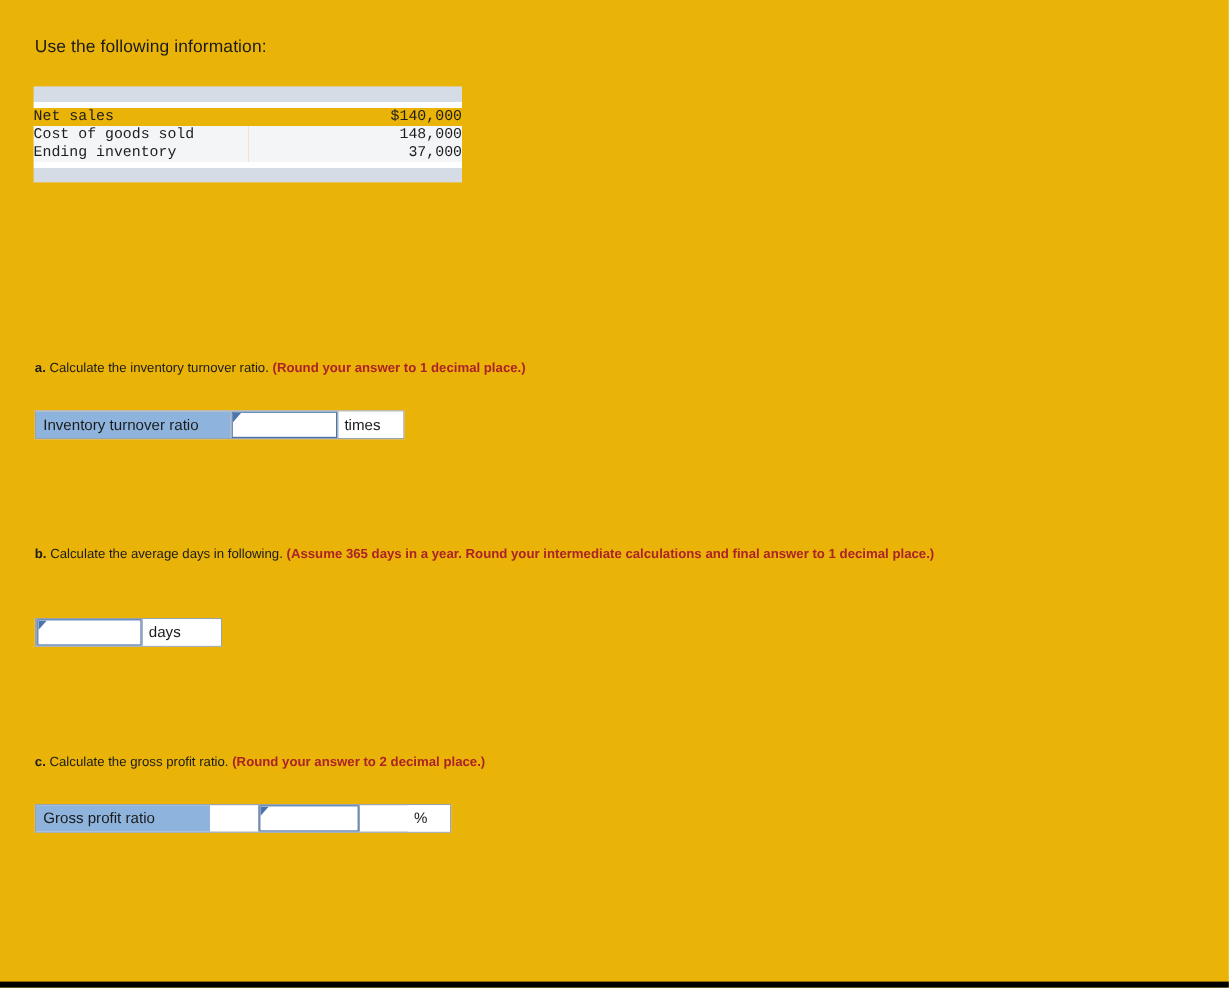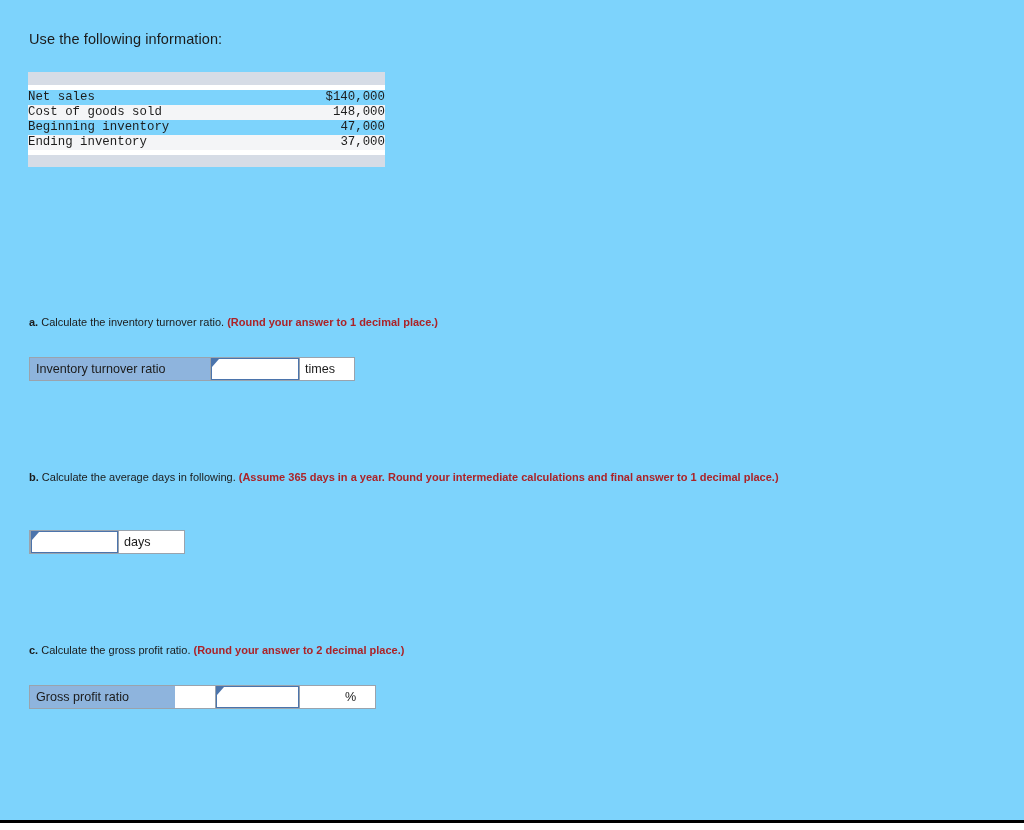"Use the following information:" .page { background: #7dd3fc -> #eab308; border-bottom: 3px solid #000000 -> 5px solid #000000 }
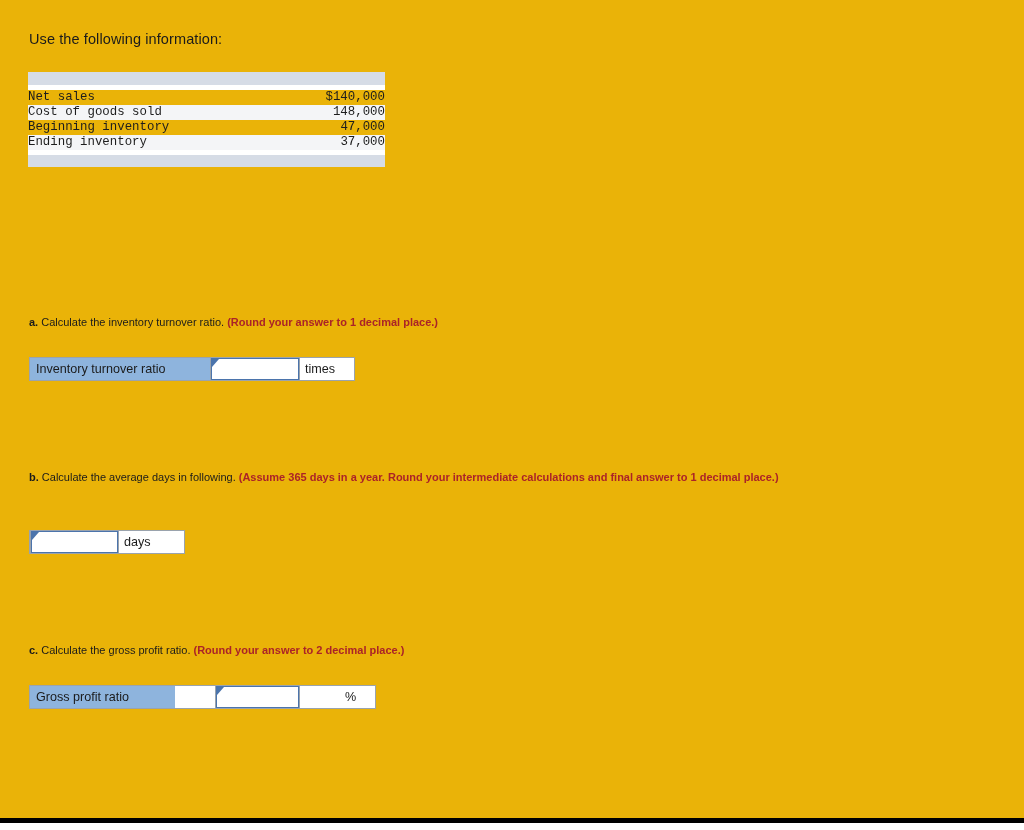"Beginning inventory" tr.data-row { html: <tr> <td>Beginning inventory</td> <td>47,000</td> </tr> -> none }
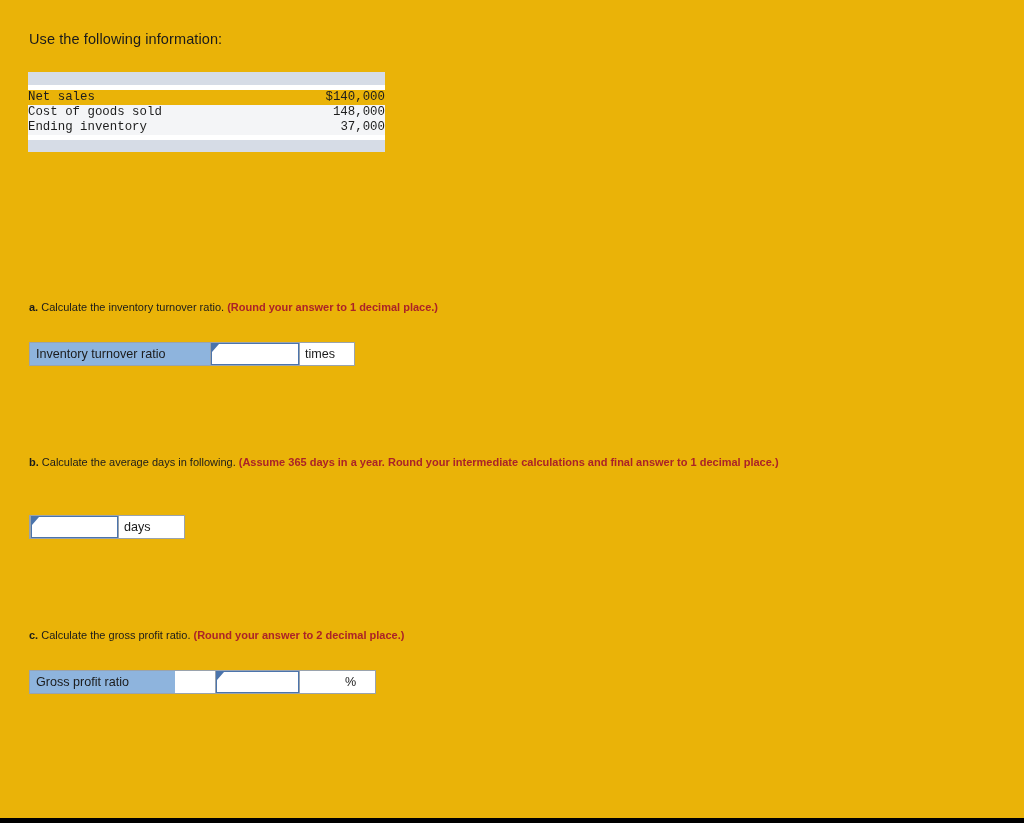"Inventory turnover ratio" .row-a .ans-label { width: 180px -> 162px }
